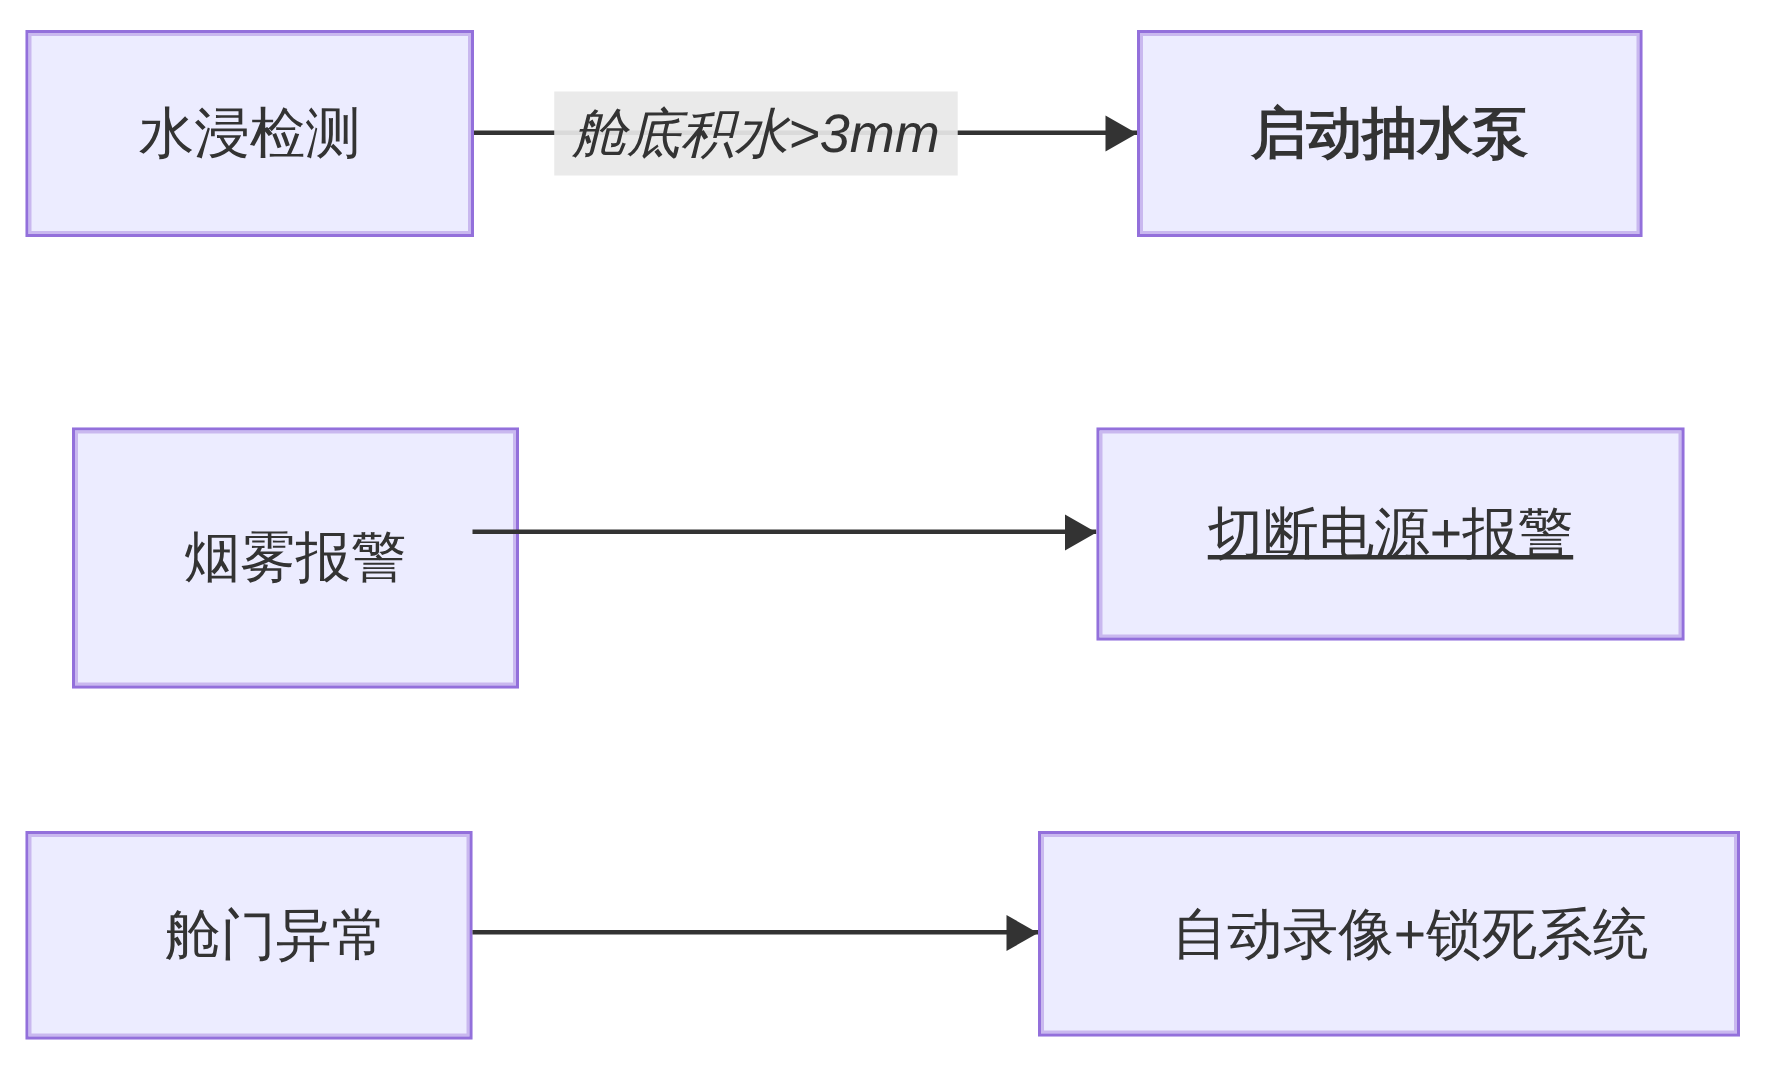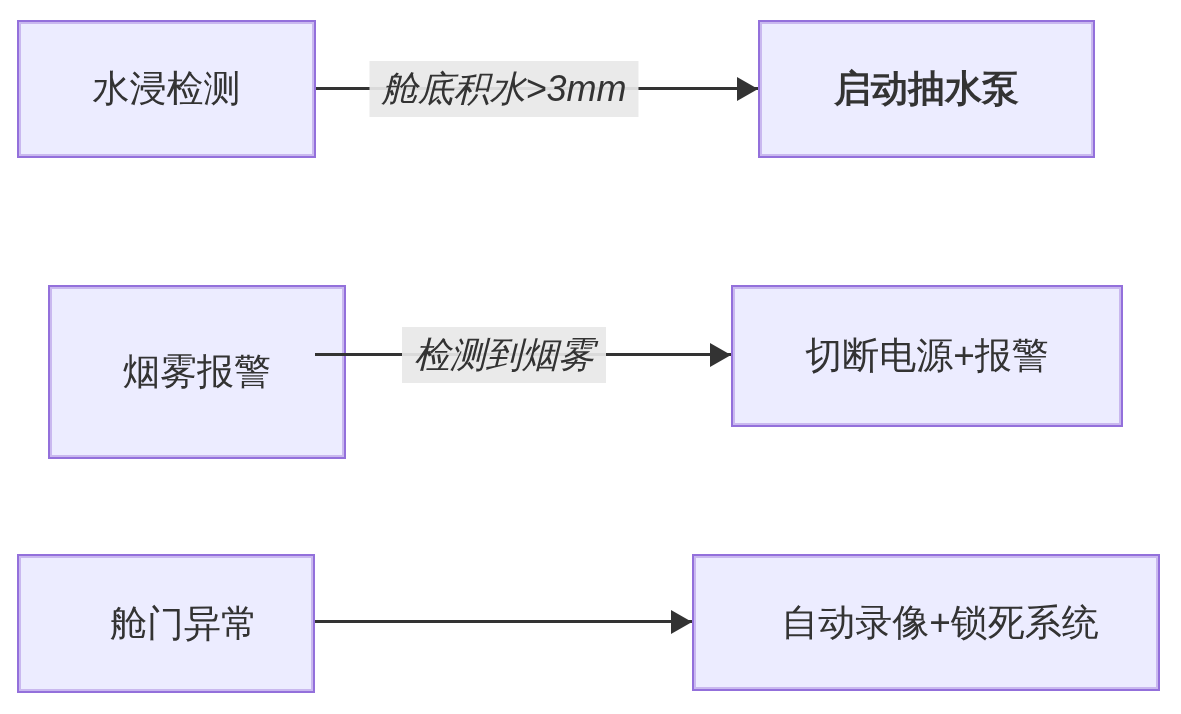"检测到烟雾" div.edge-label { html: <div>检测到烟雾</div> -> none }
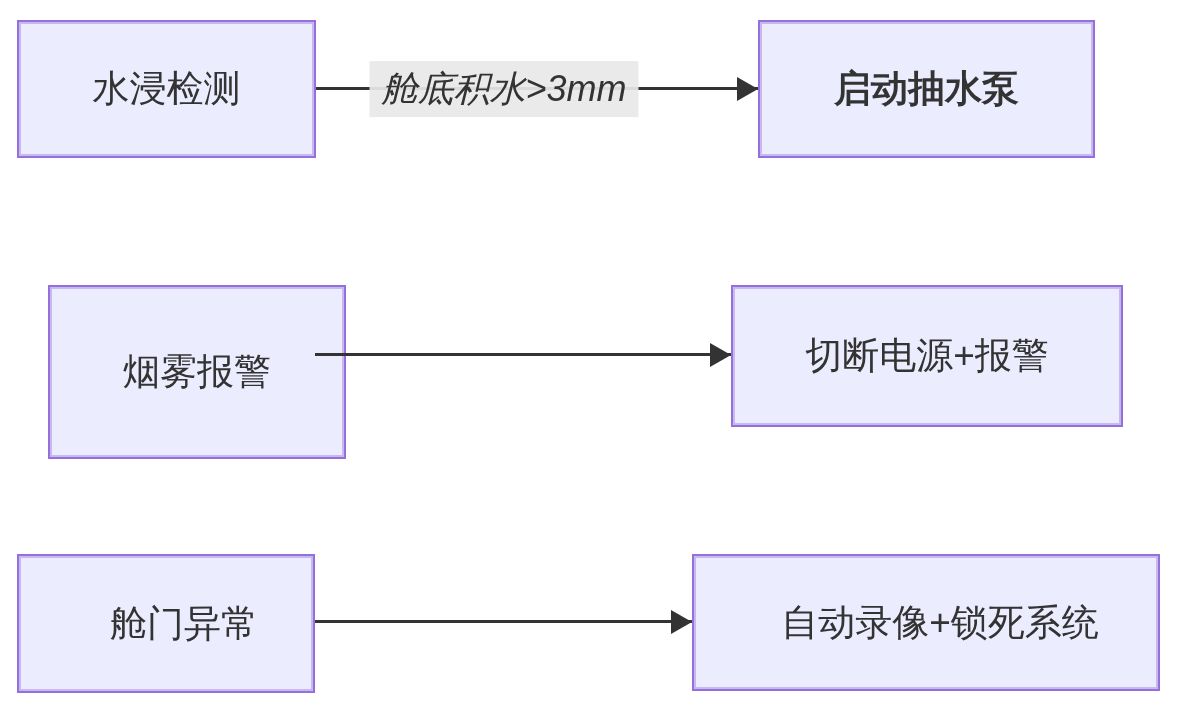"切断电源+报警" .r2-tgt { text-decoration: none -> underline }
